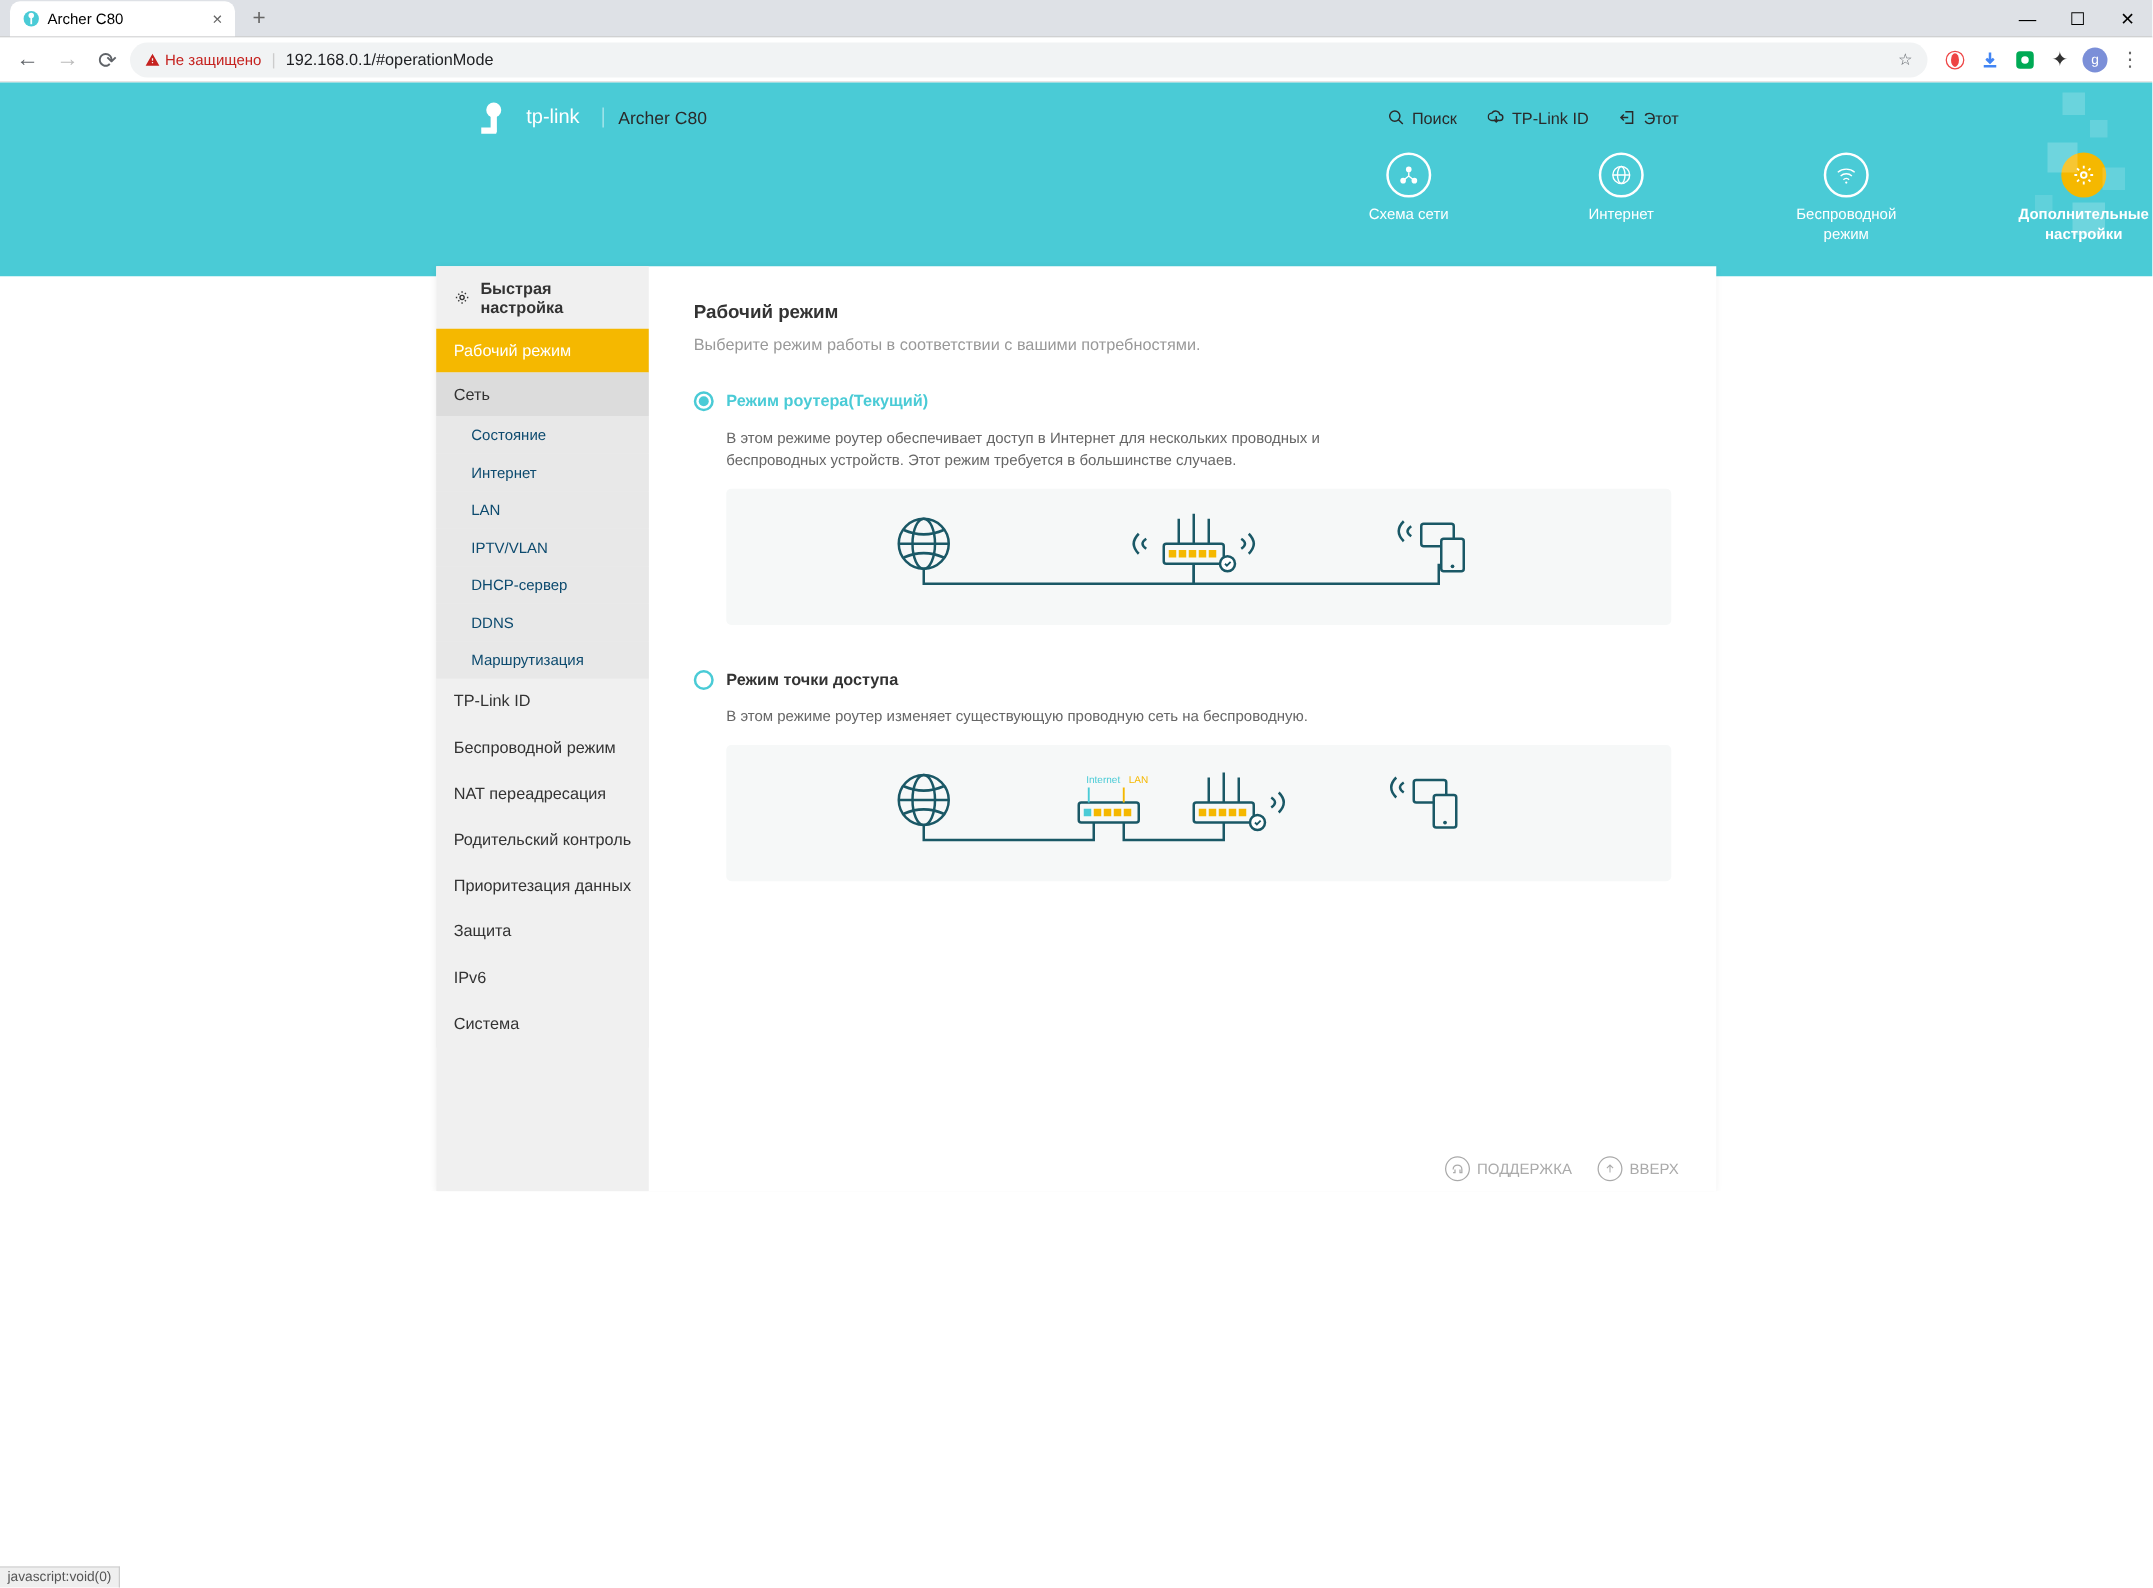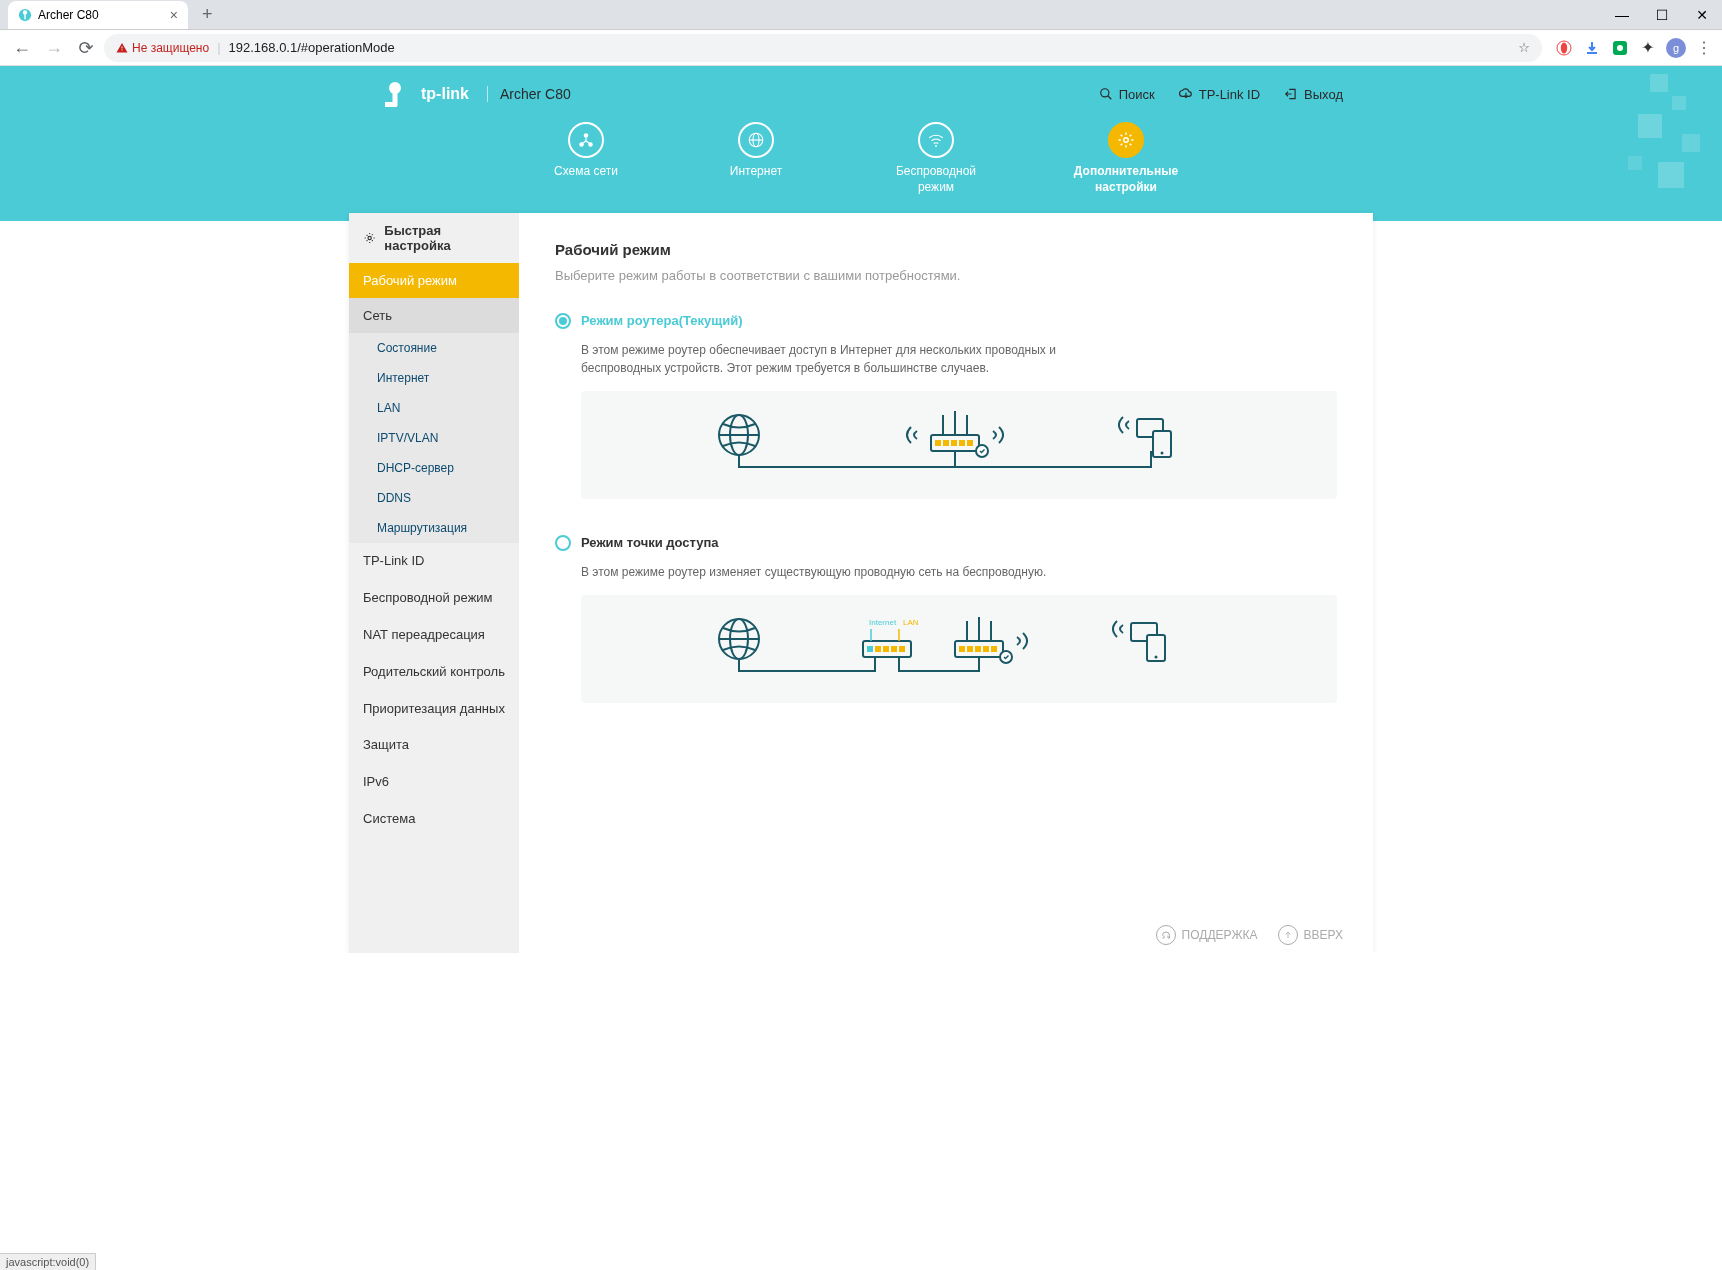"tp-link" .tp-logo-text { font-weight: 700 -> 400 }
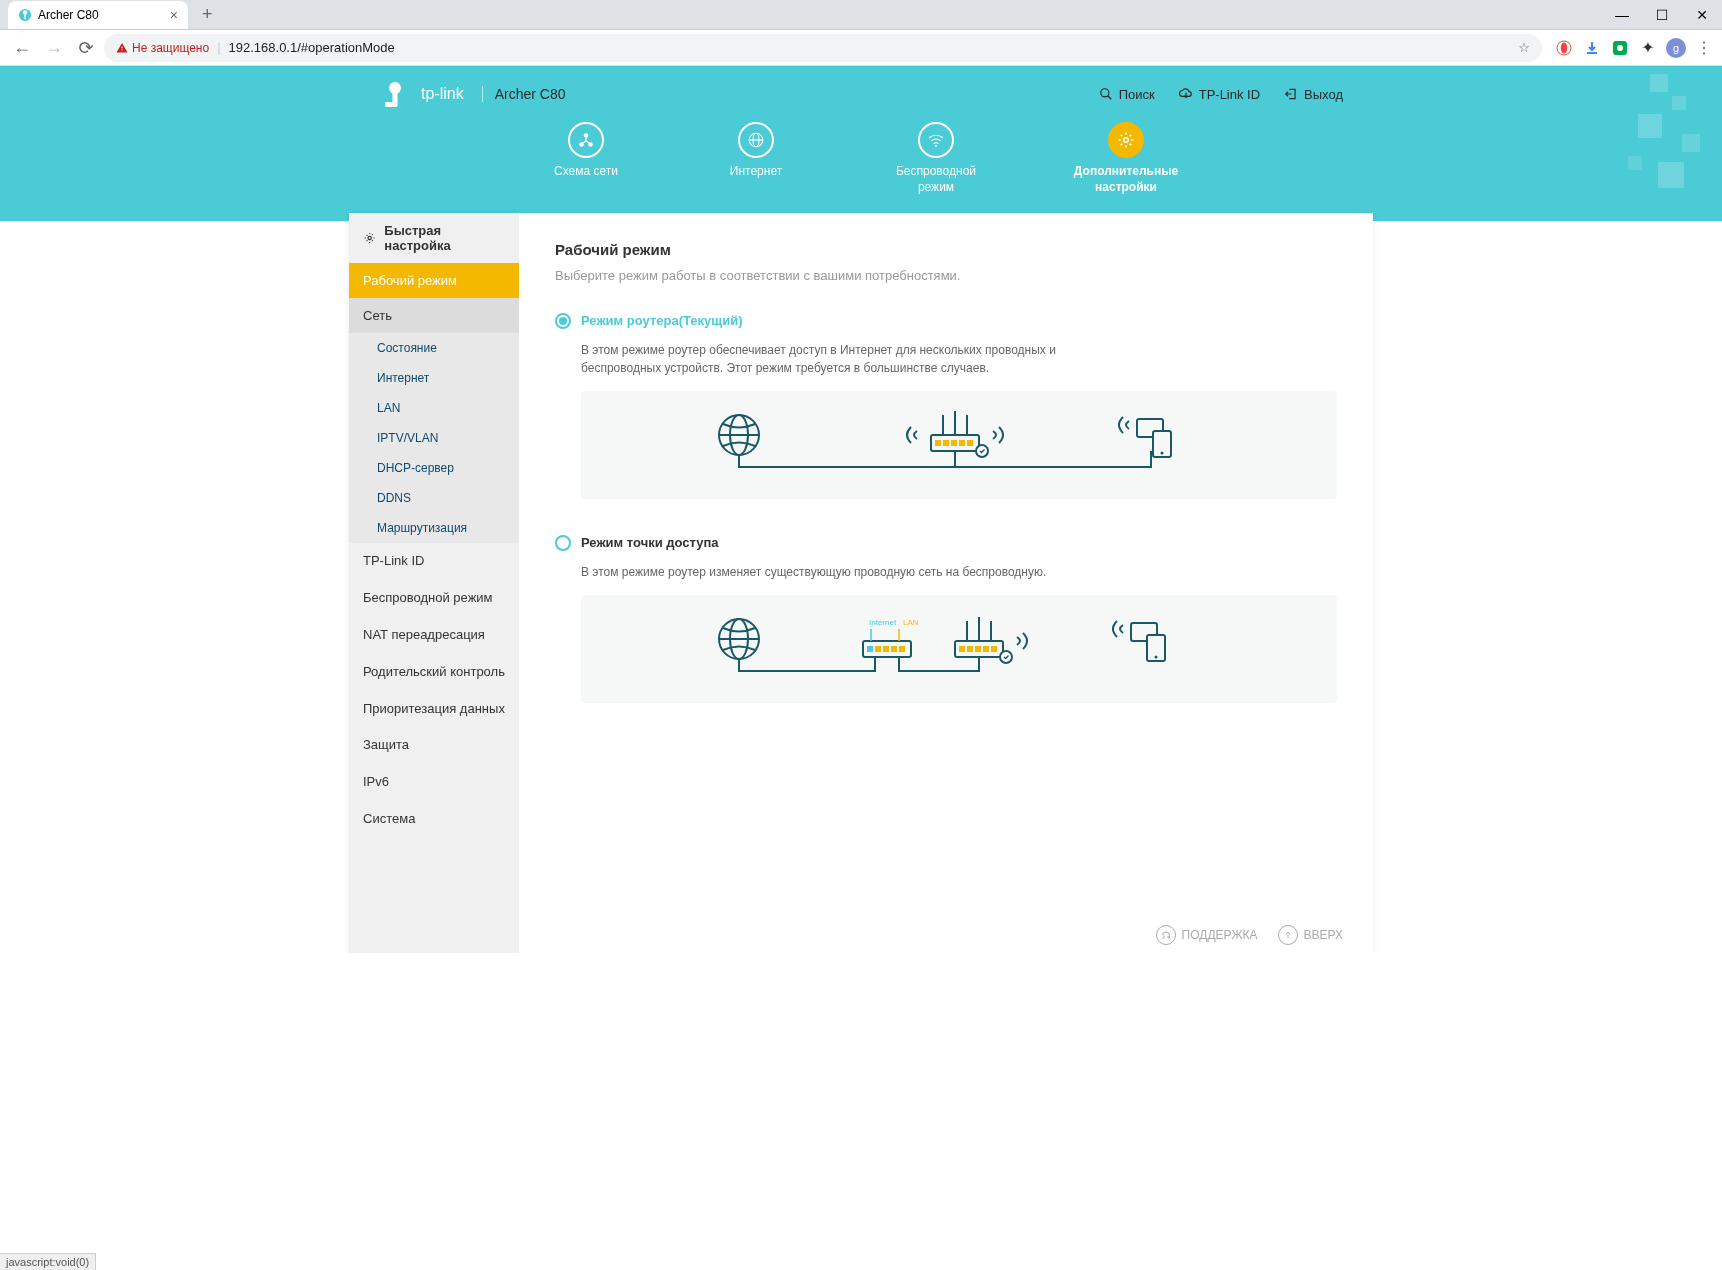"Выход" span { text: Выход -> Этот }
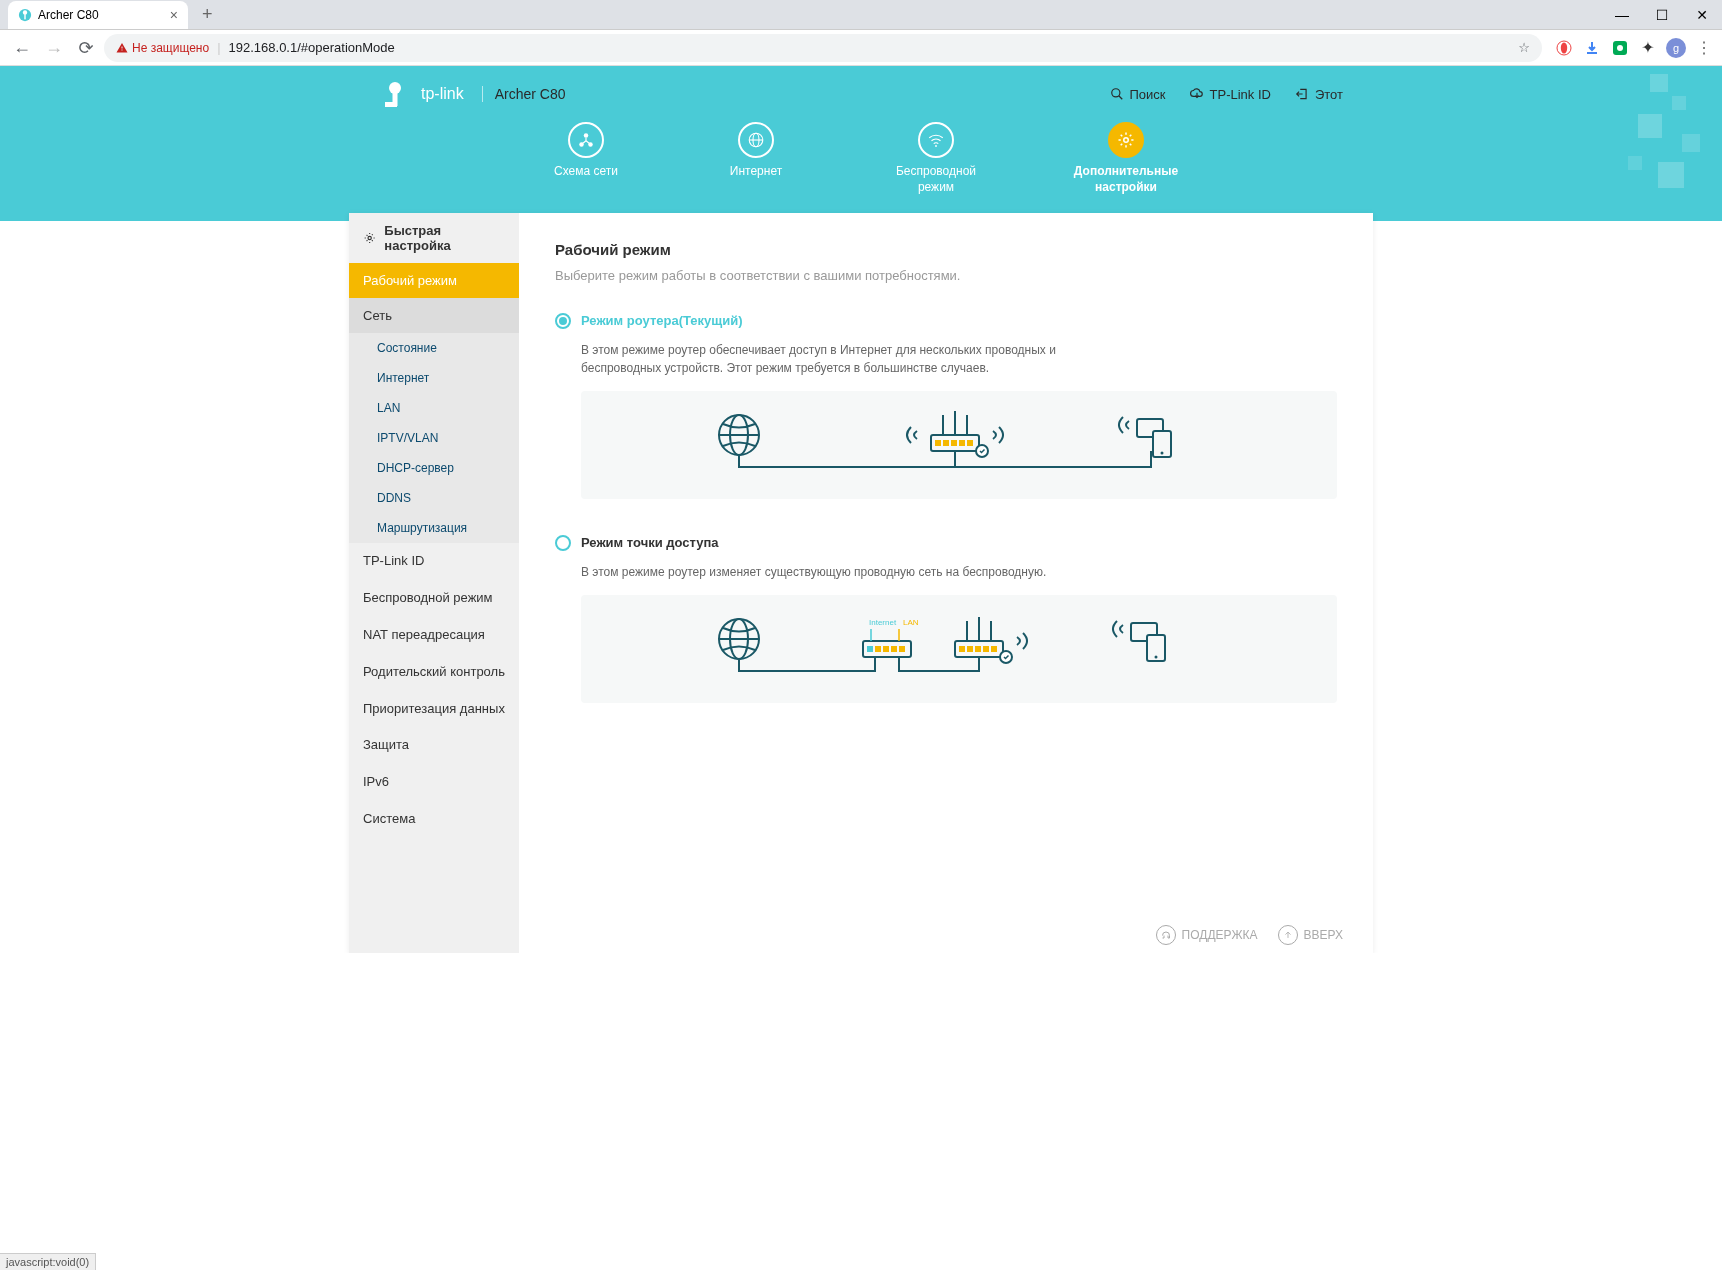"Схема сети" .tp-tabs { justify-content: center -> flex-end }
